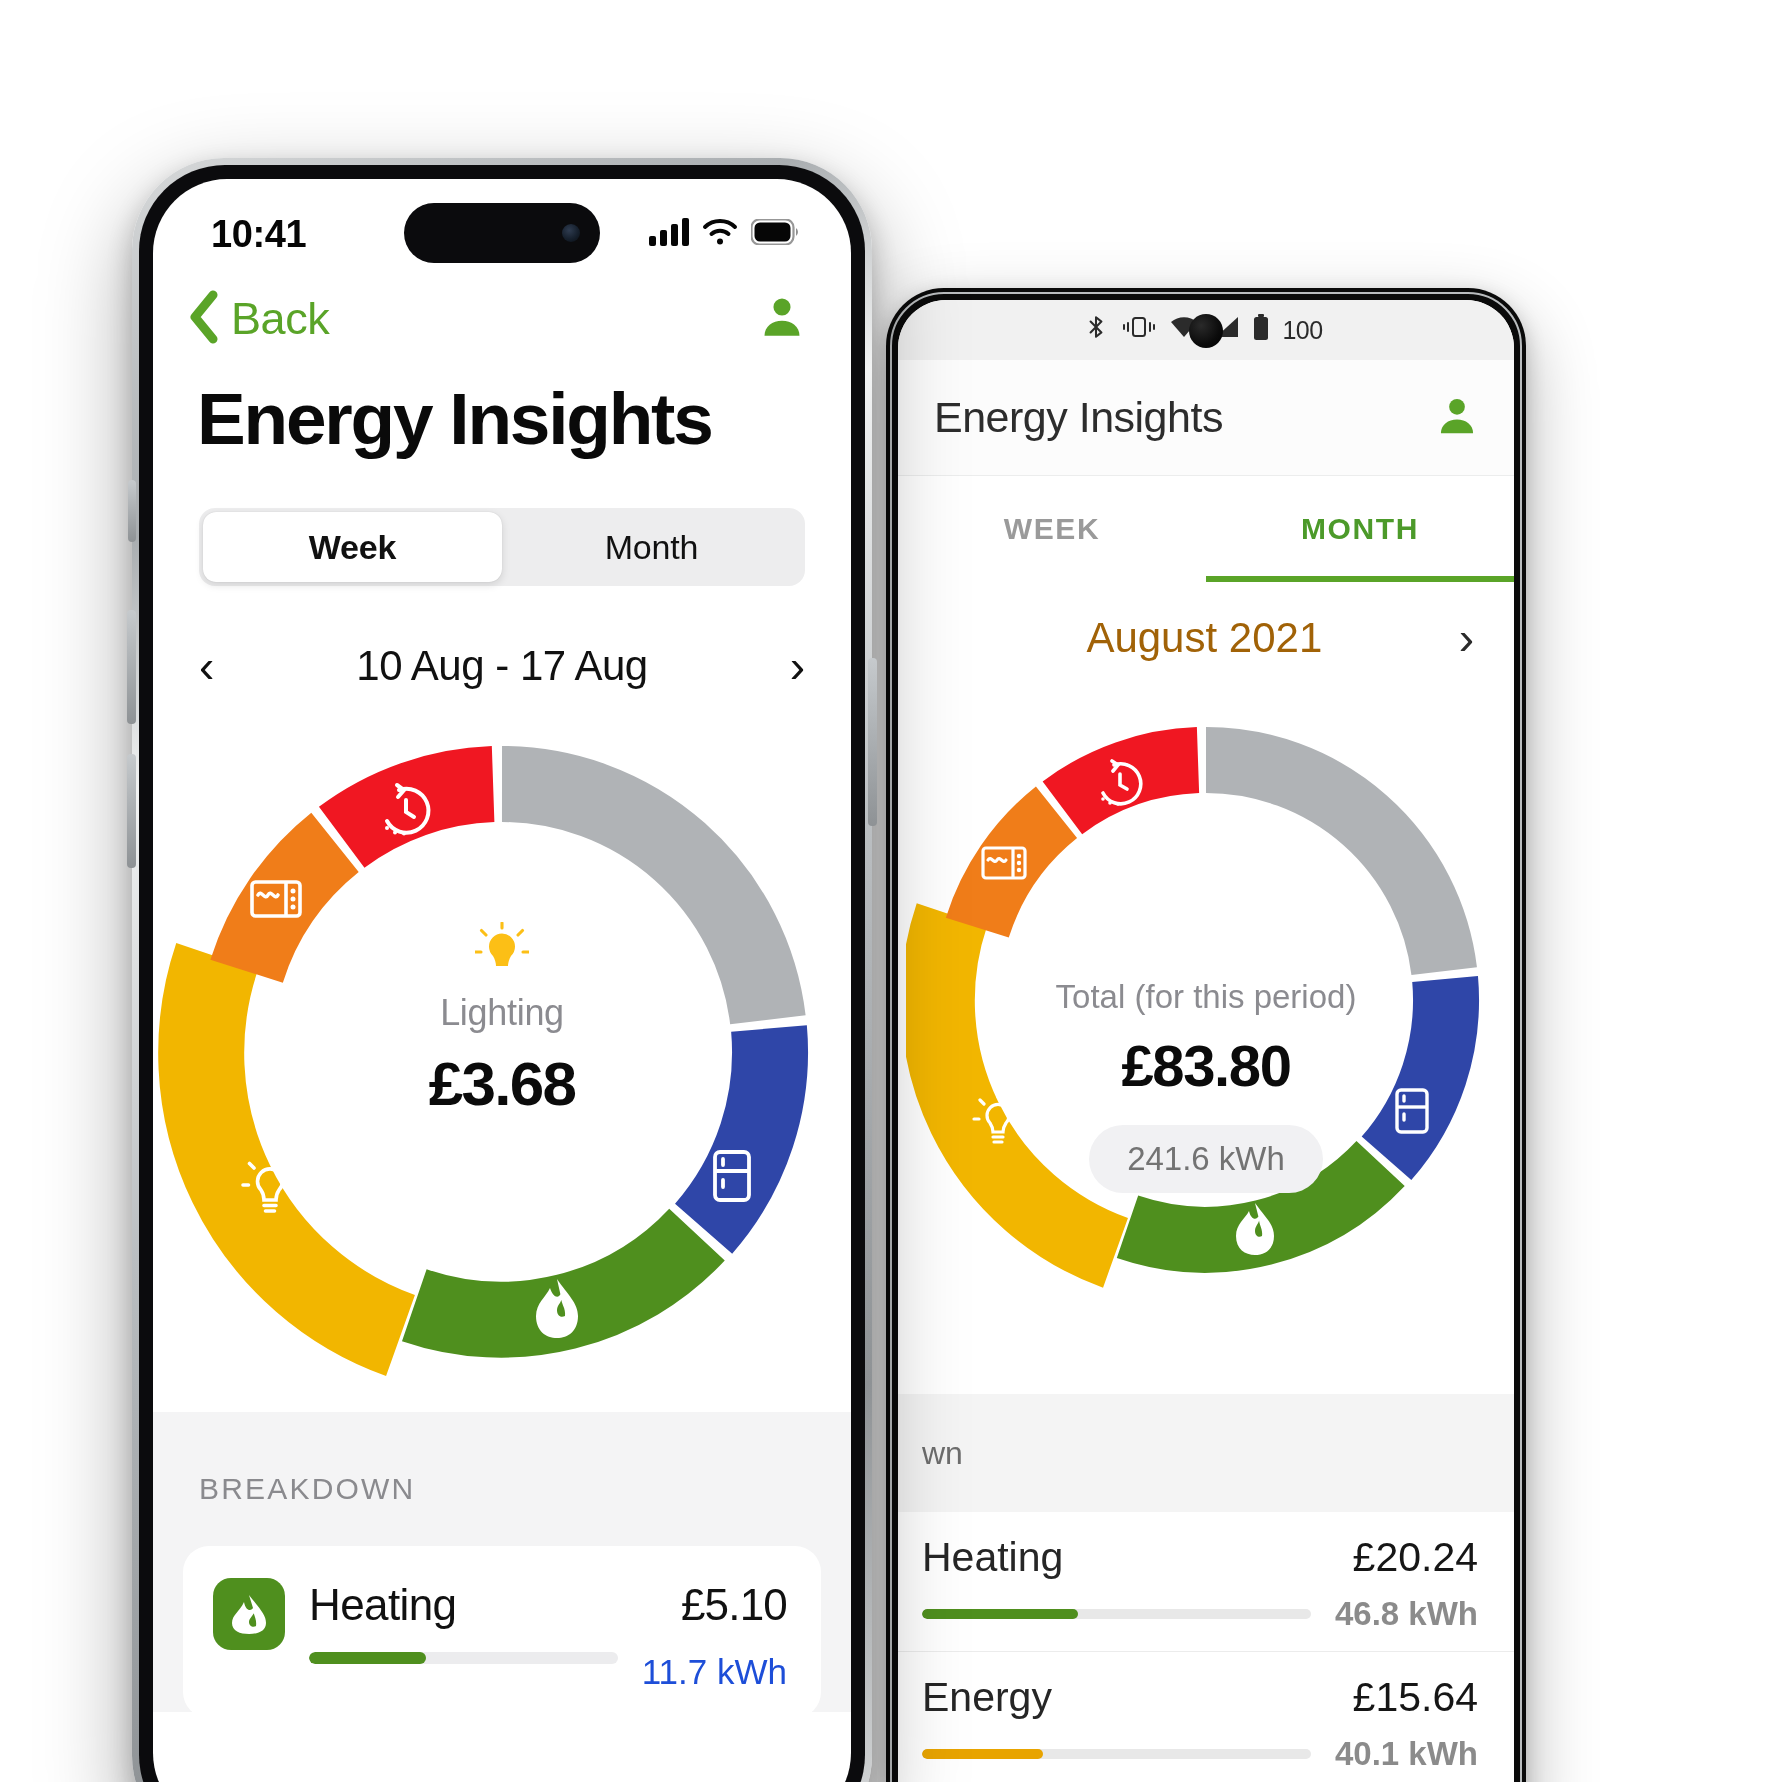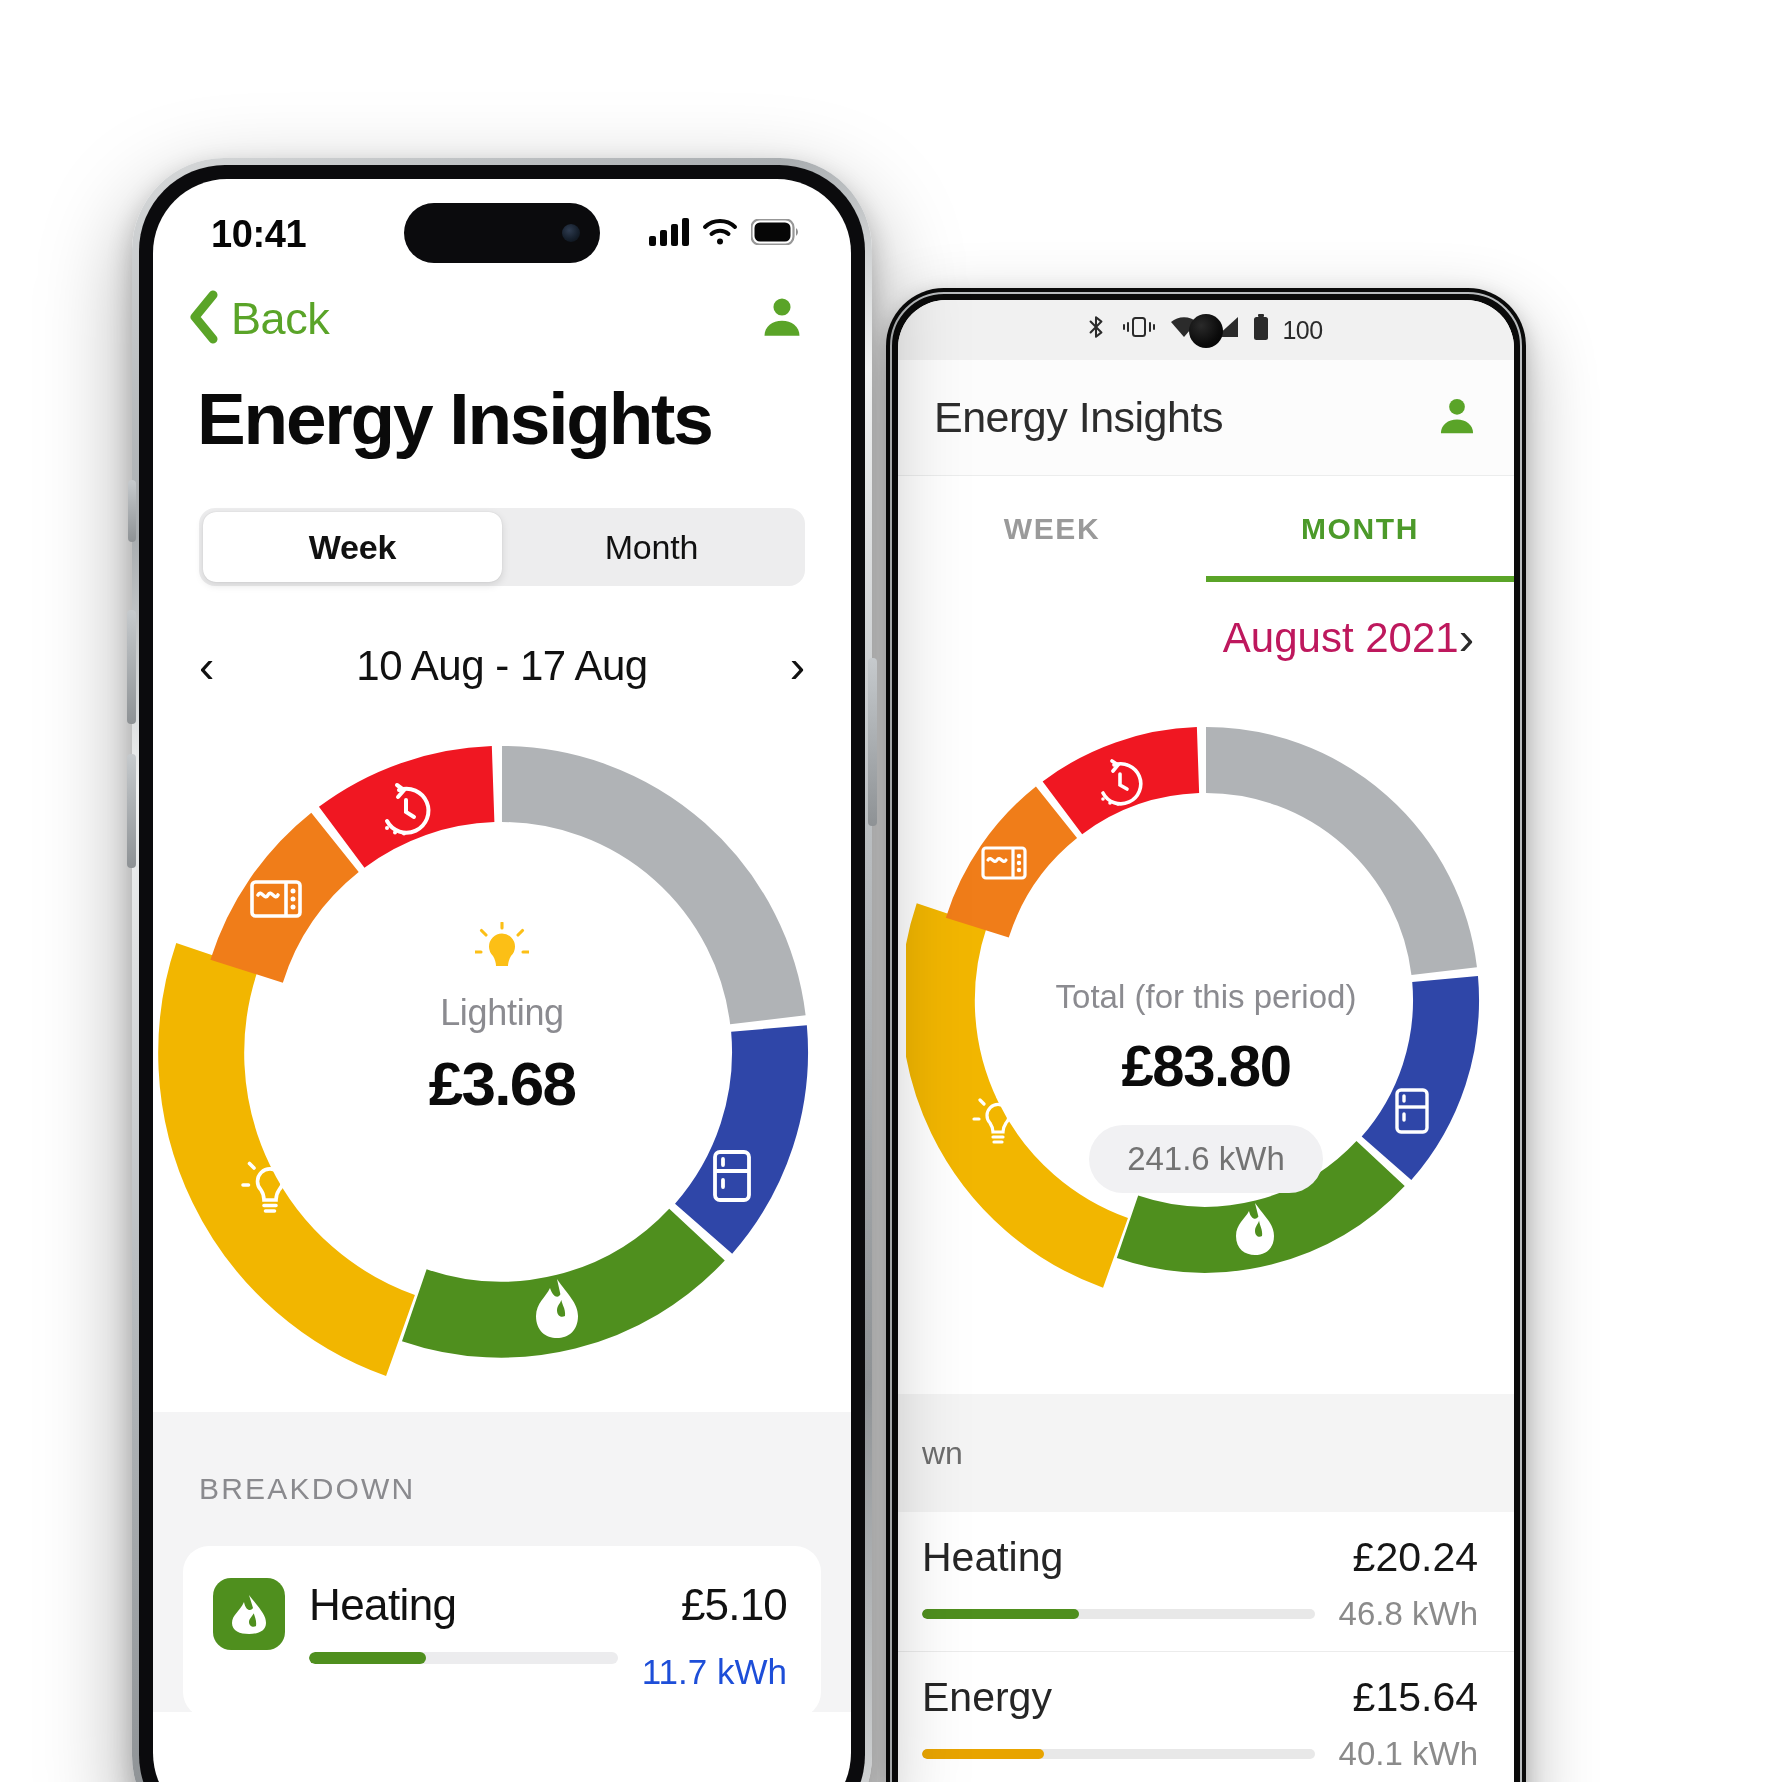"August 2021" .and-period-label { color: #be185d -> #a16207; text-align: right -> center }
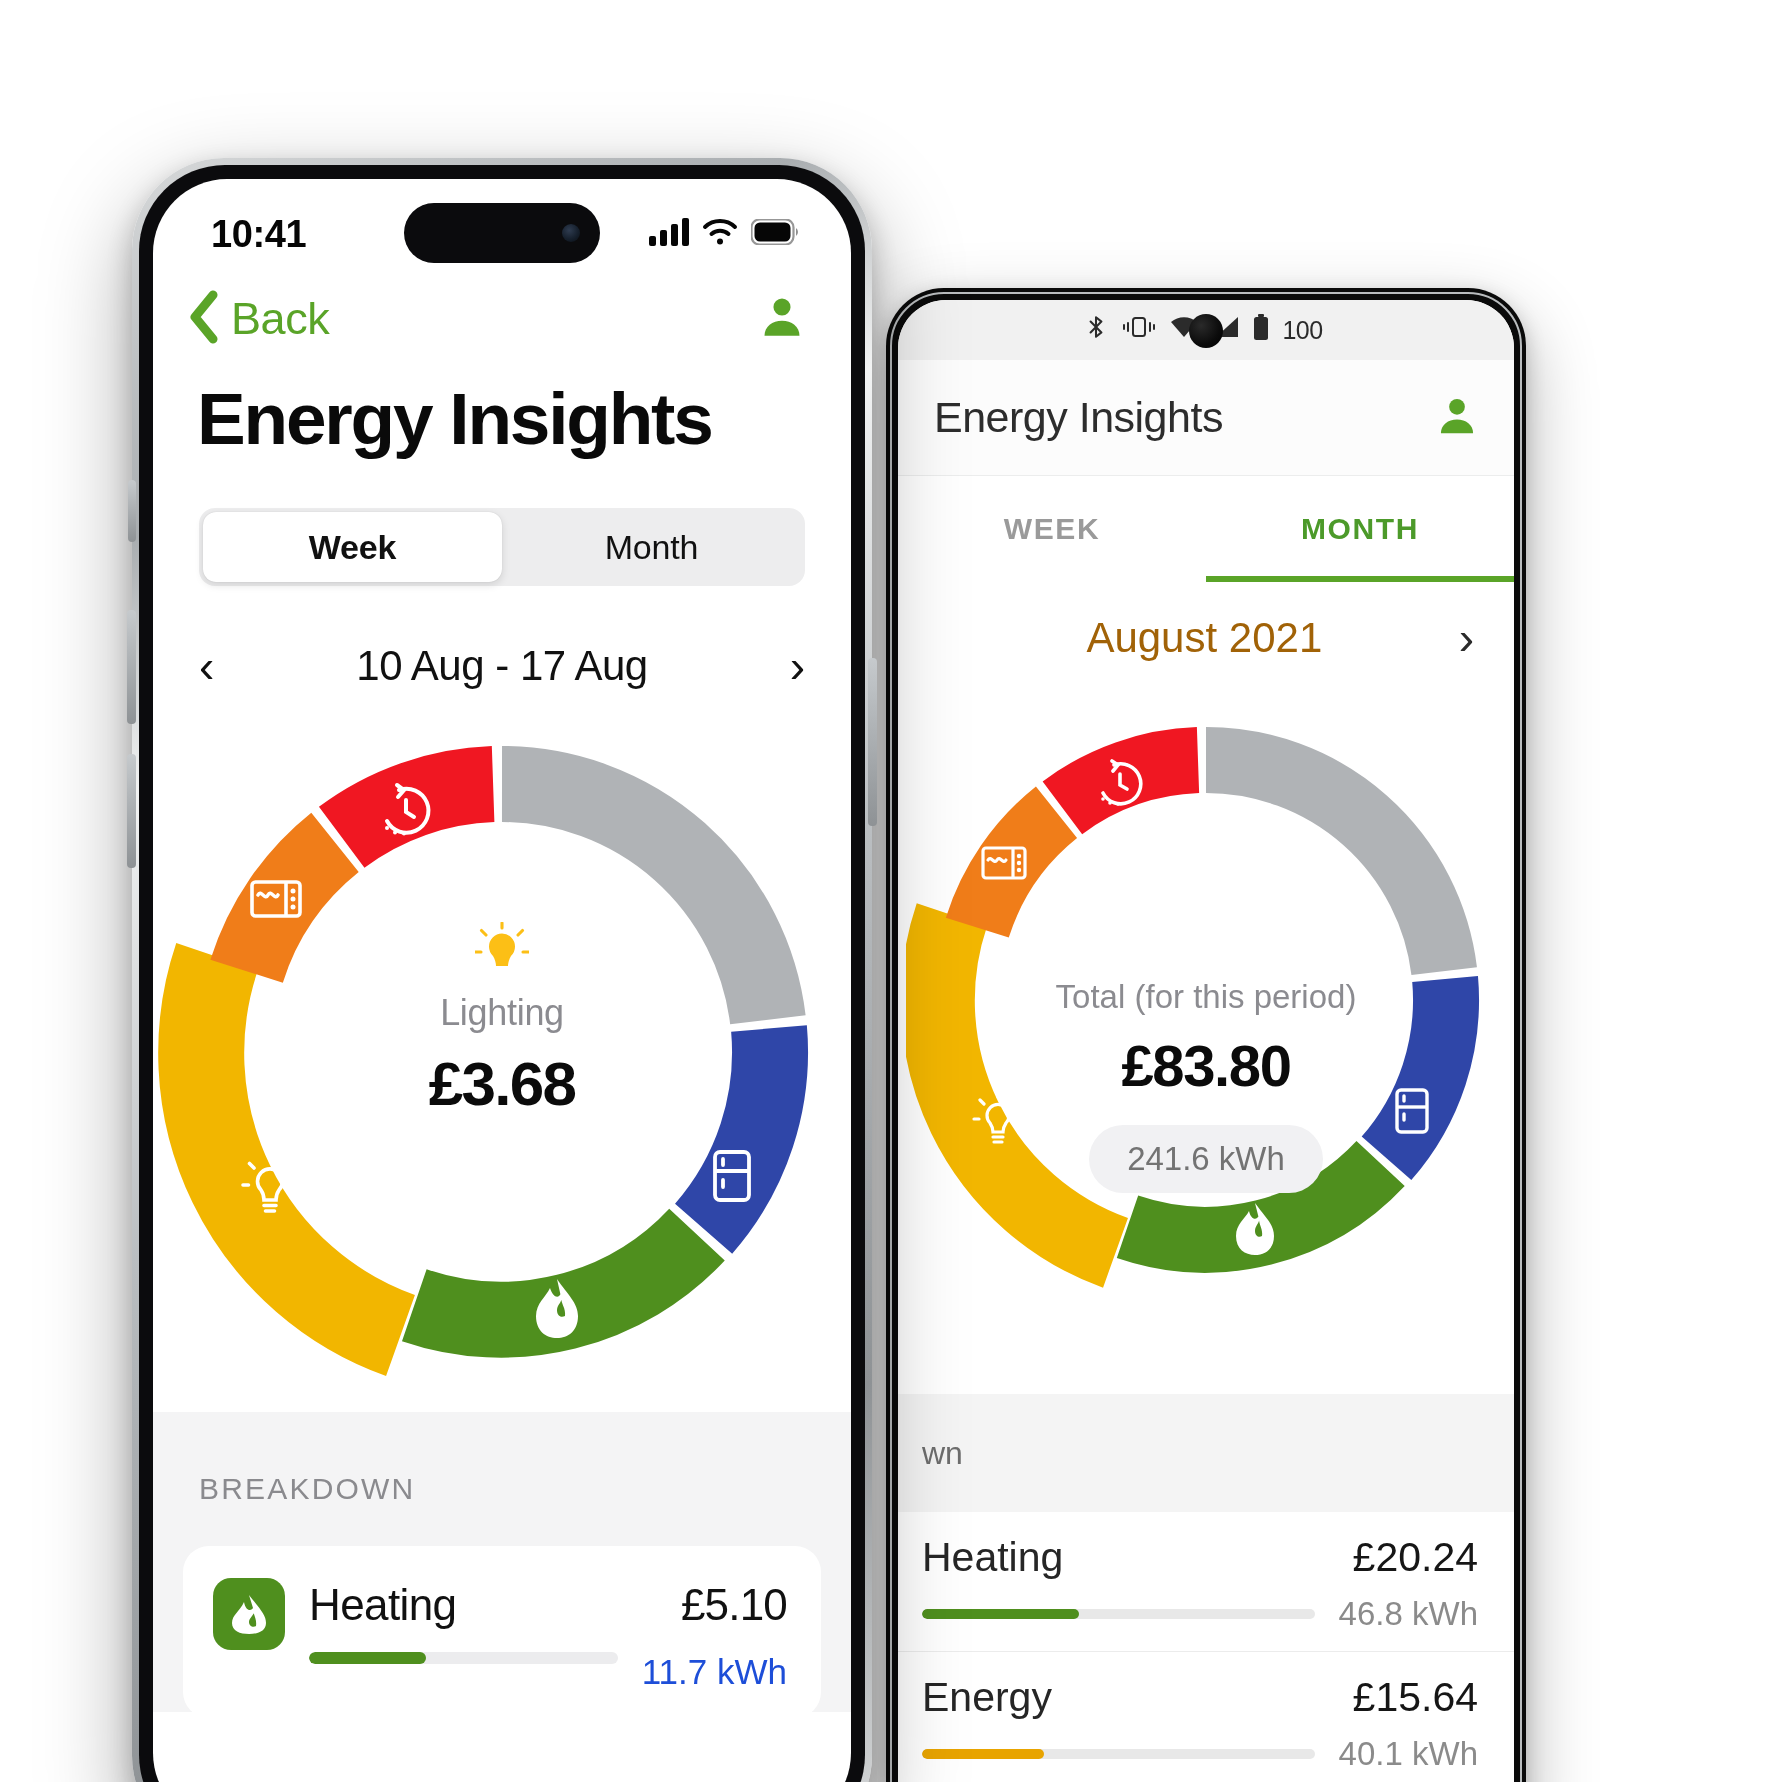"46.8 kWh" .and-row-kwh { font-weight: none -> bold }
